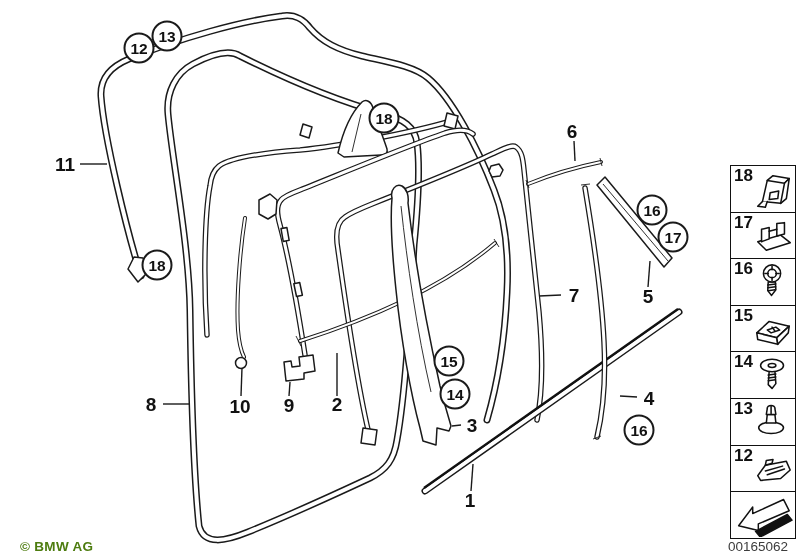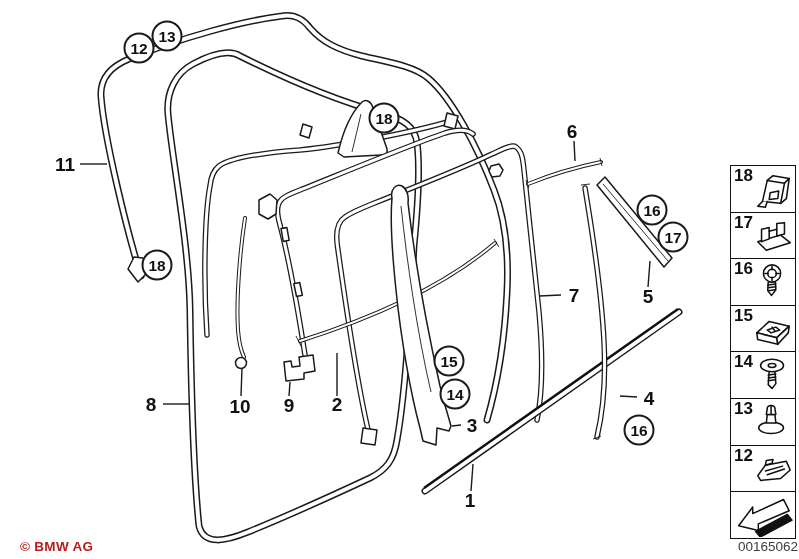"© BMW AG" .copyright { color: #b91c1c -> #4d7c0f }
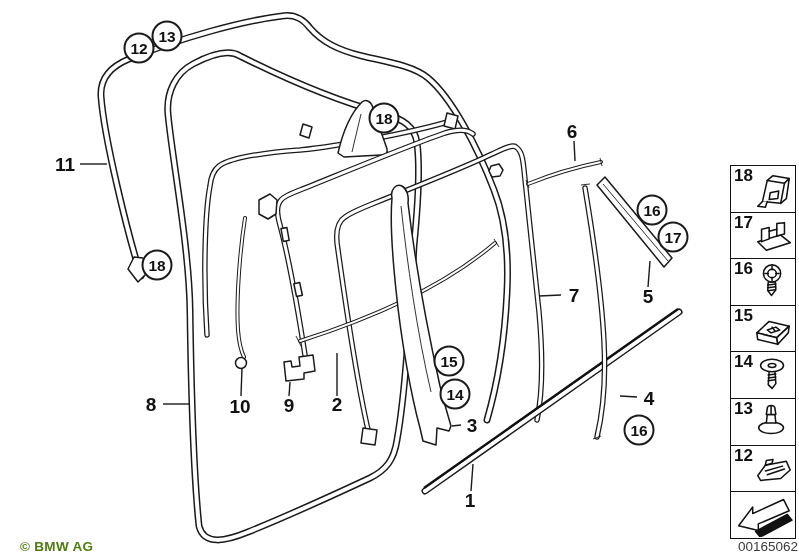"00165062" .partnumber { text-align: right -> left }
